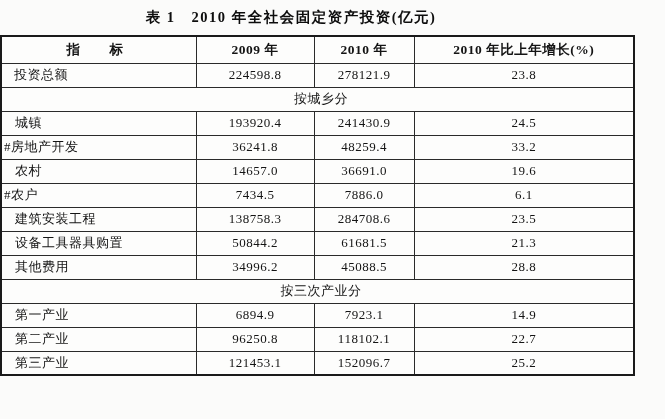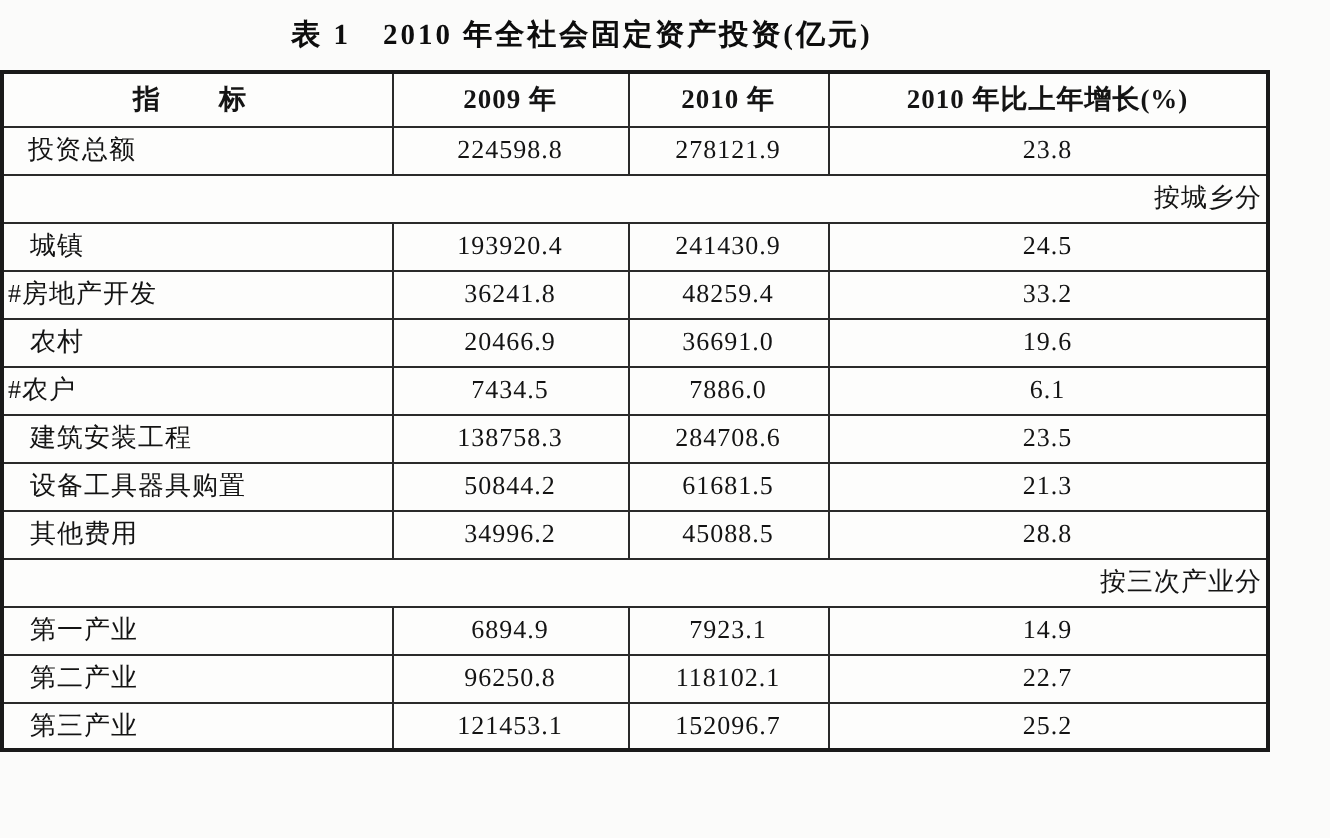"按城乡分" td.section { text-align: right -> center }
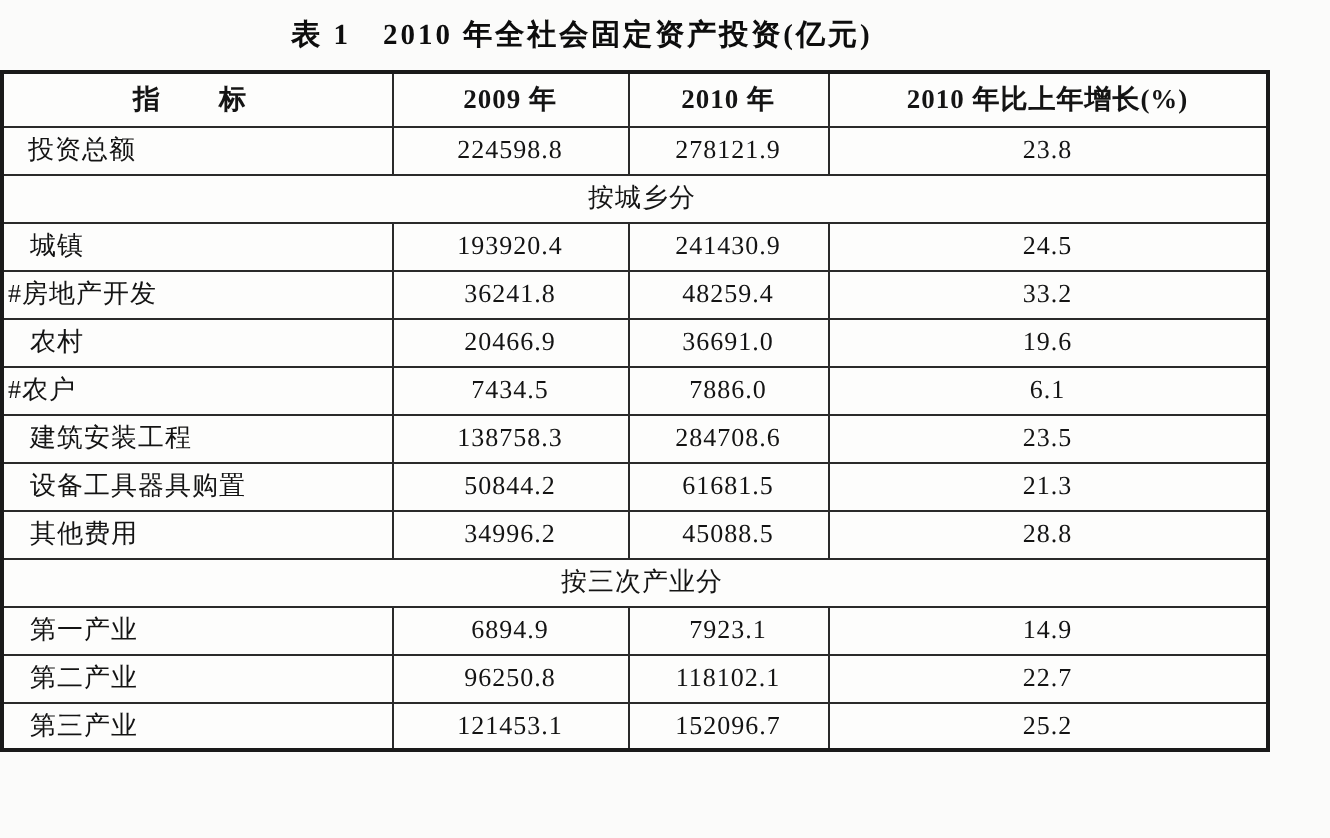"20466.9" td.num { text: 20466.9 -> 14657.0 }
